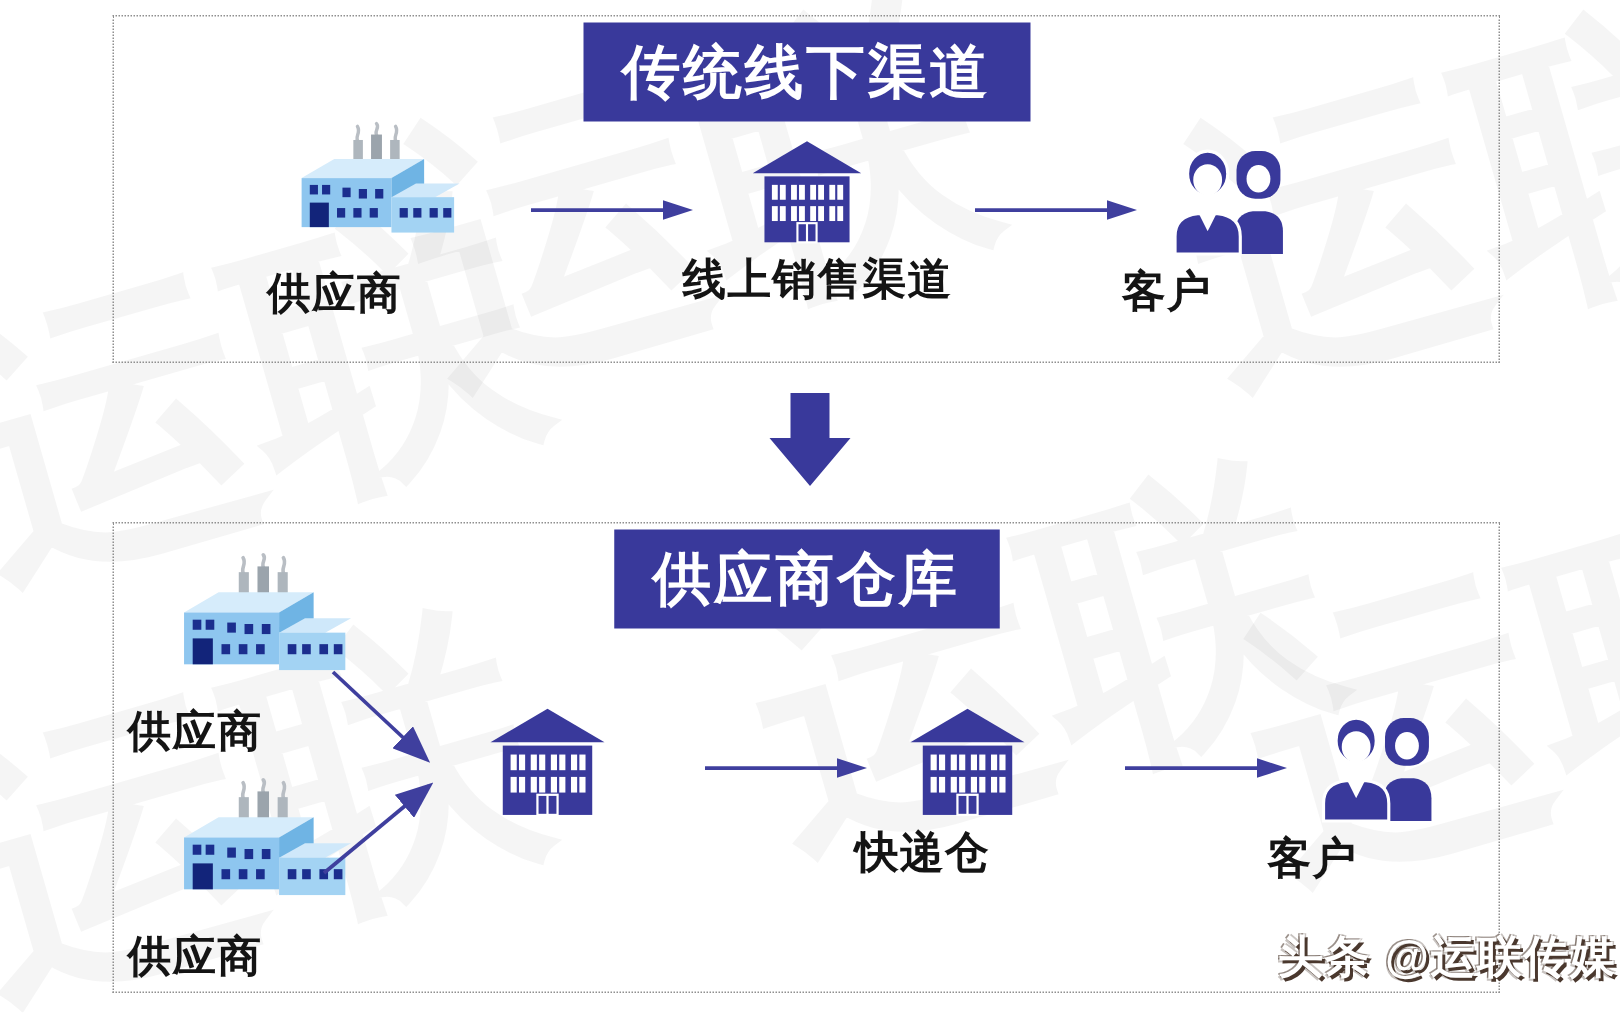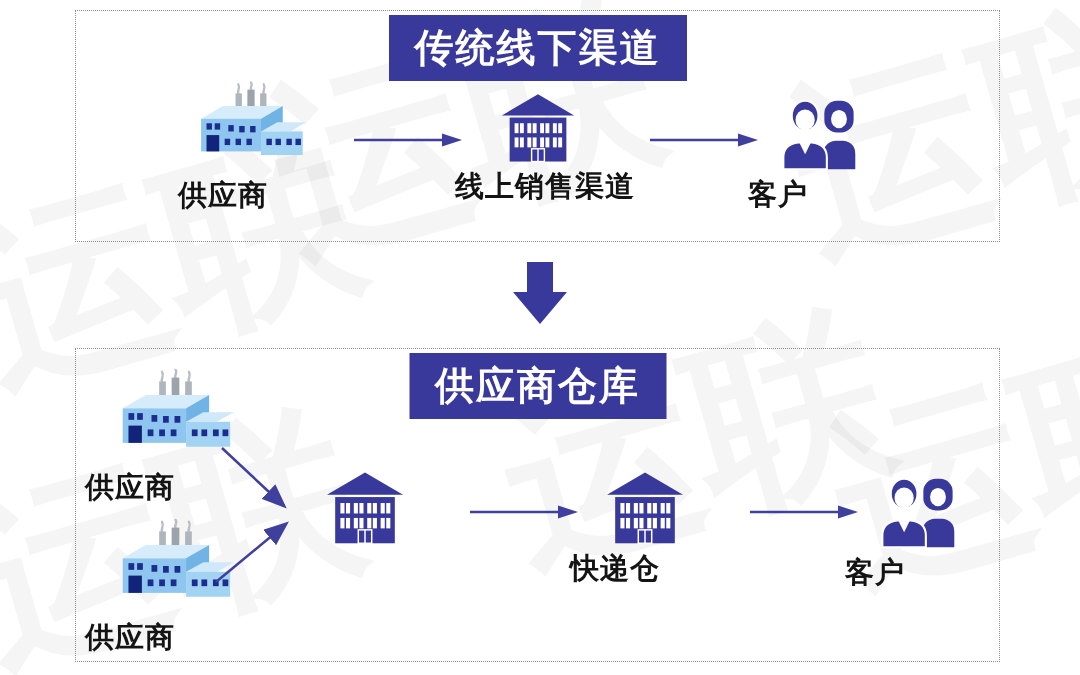"头条 @运联传媒" div { html: none -> <div>头条 @运联传媒</div> }
